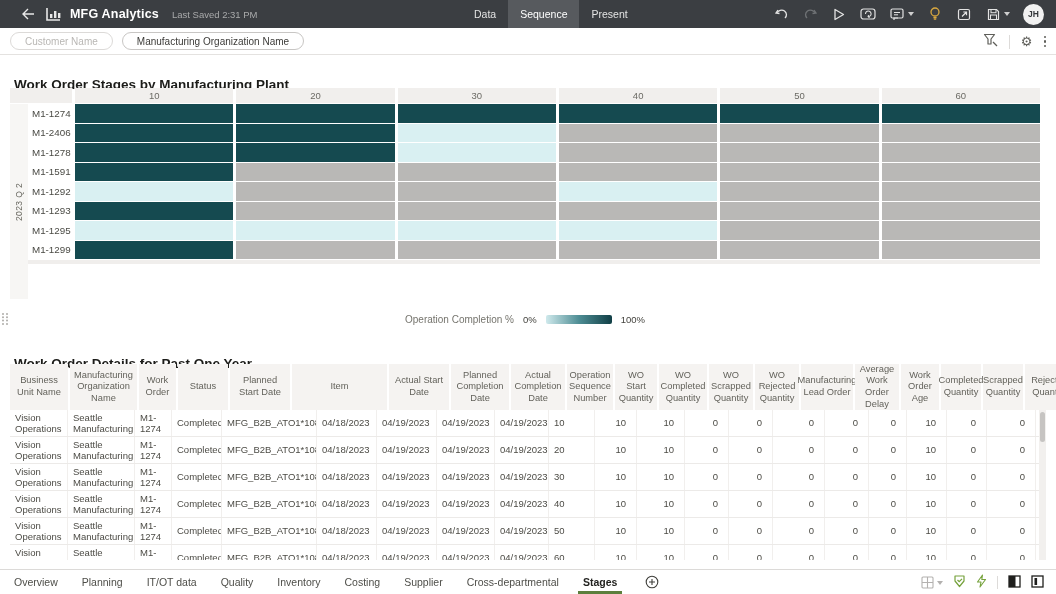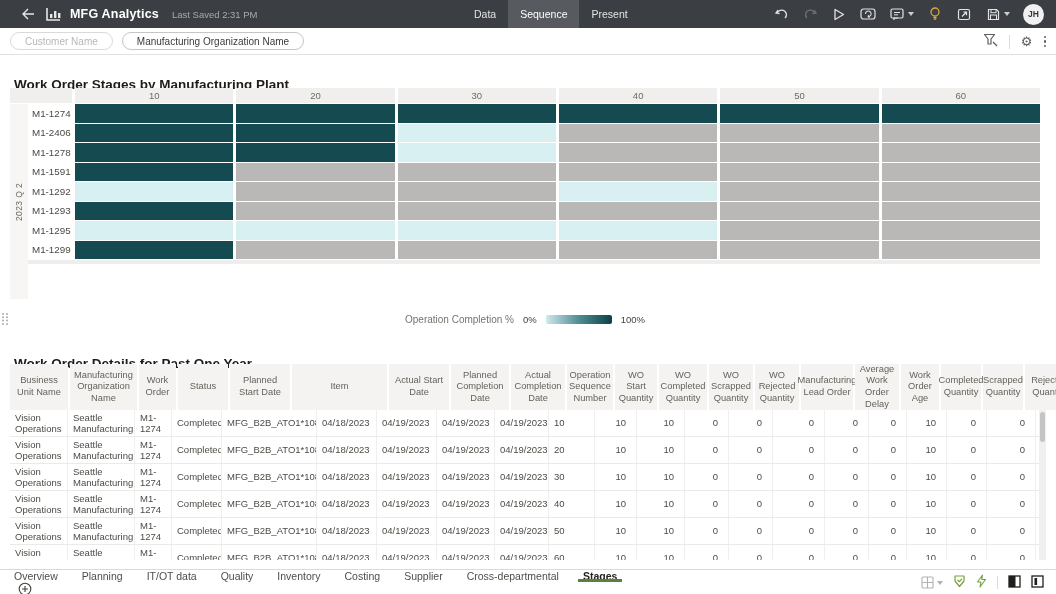"Overview" .canvasbar { flex-direction: column -> none }
